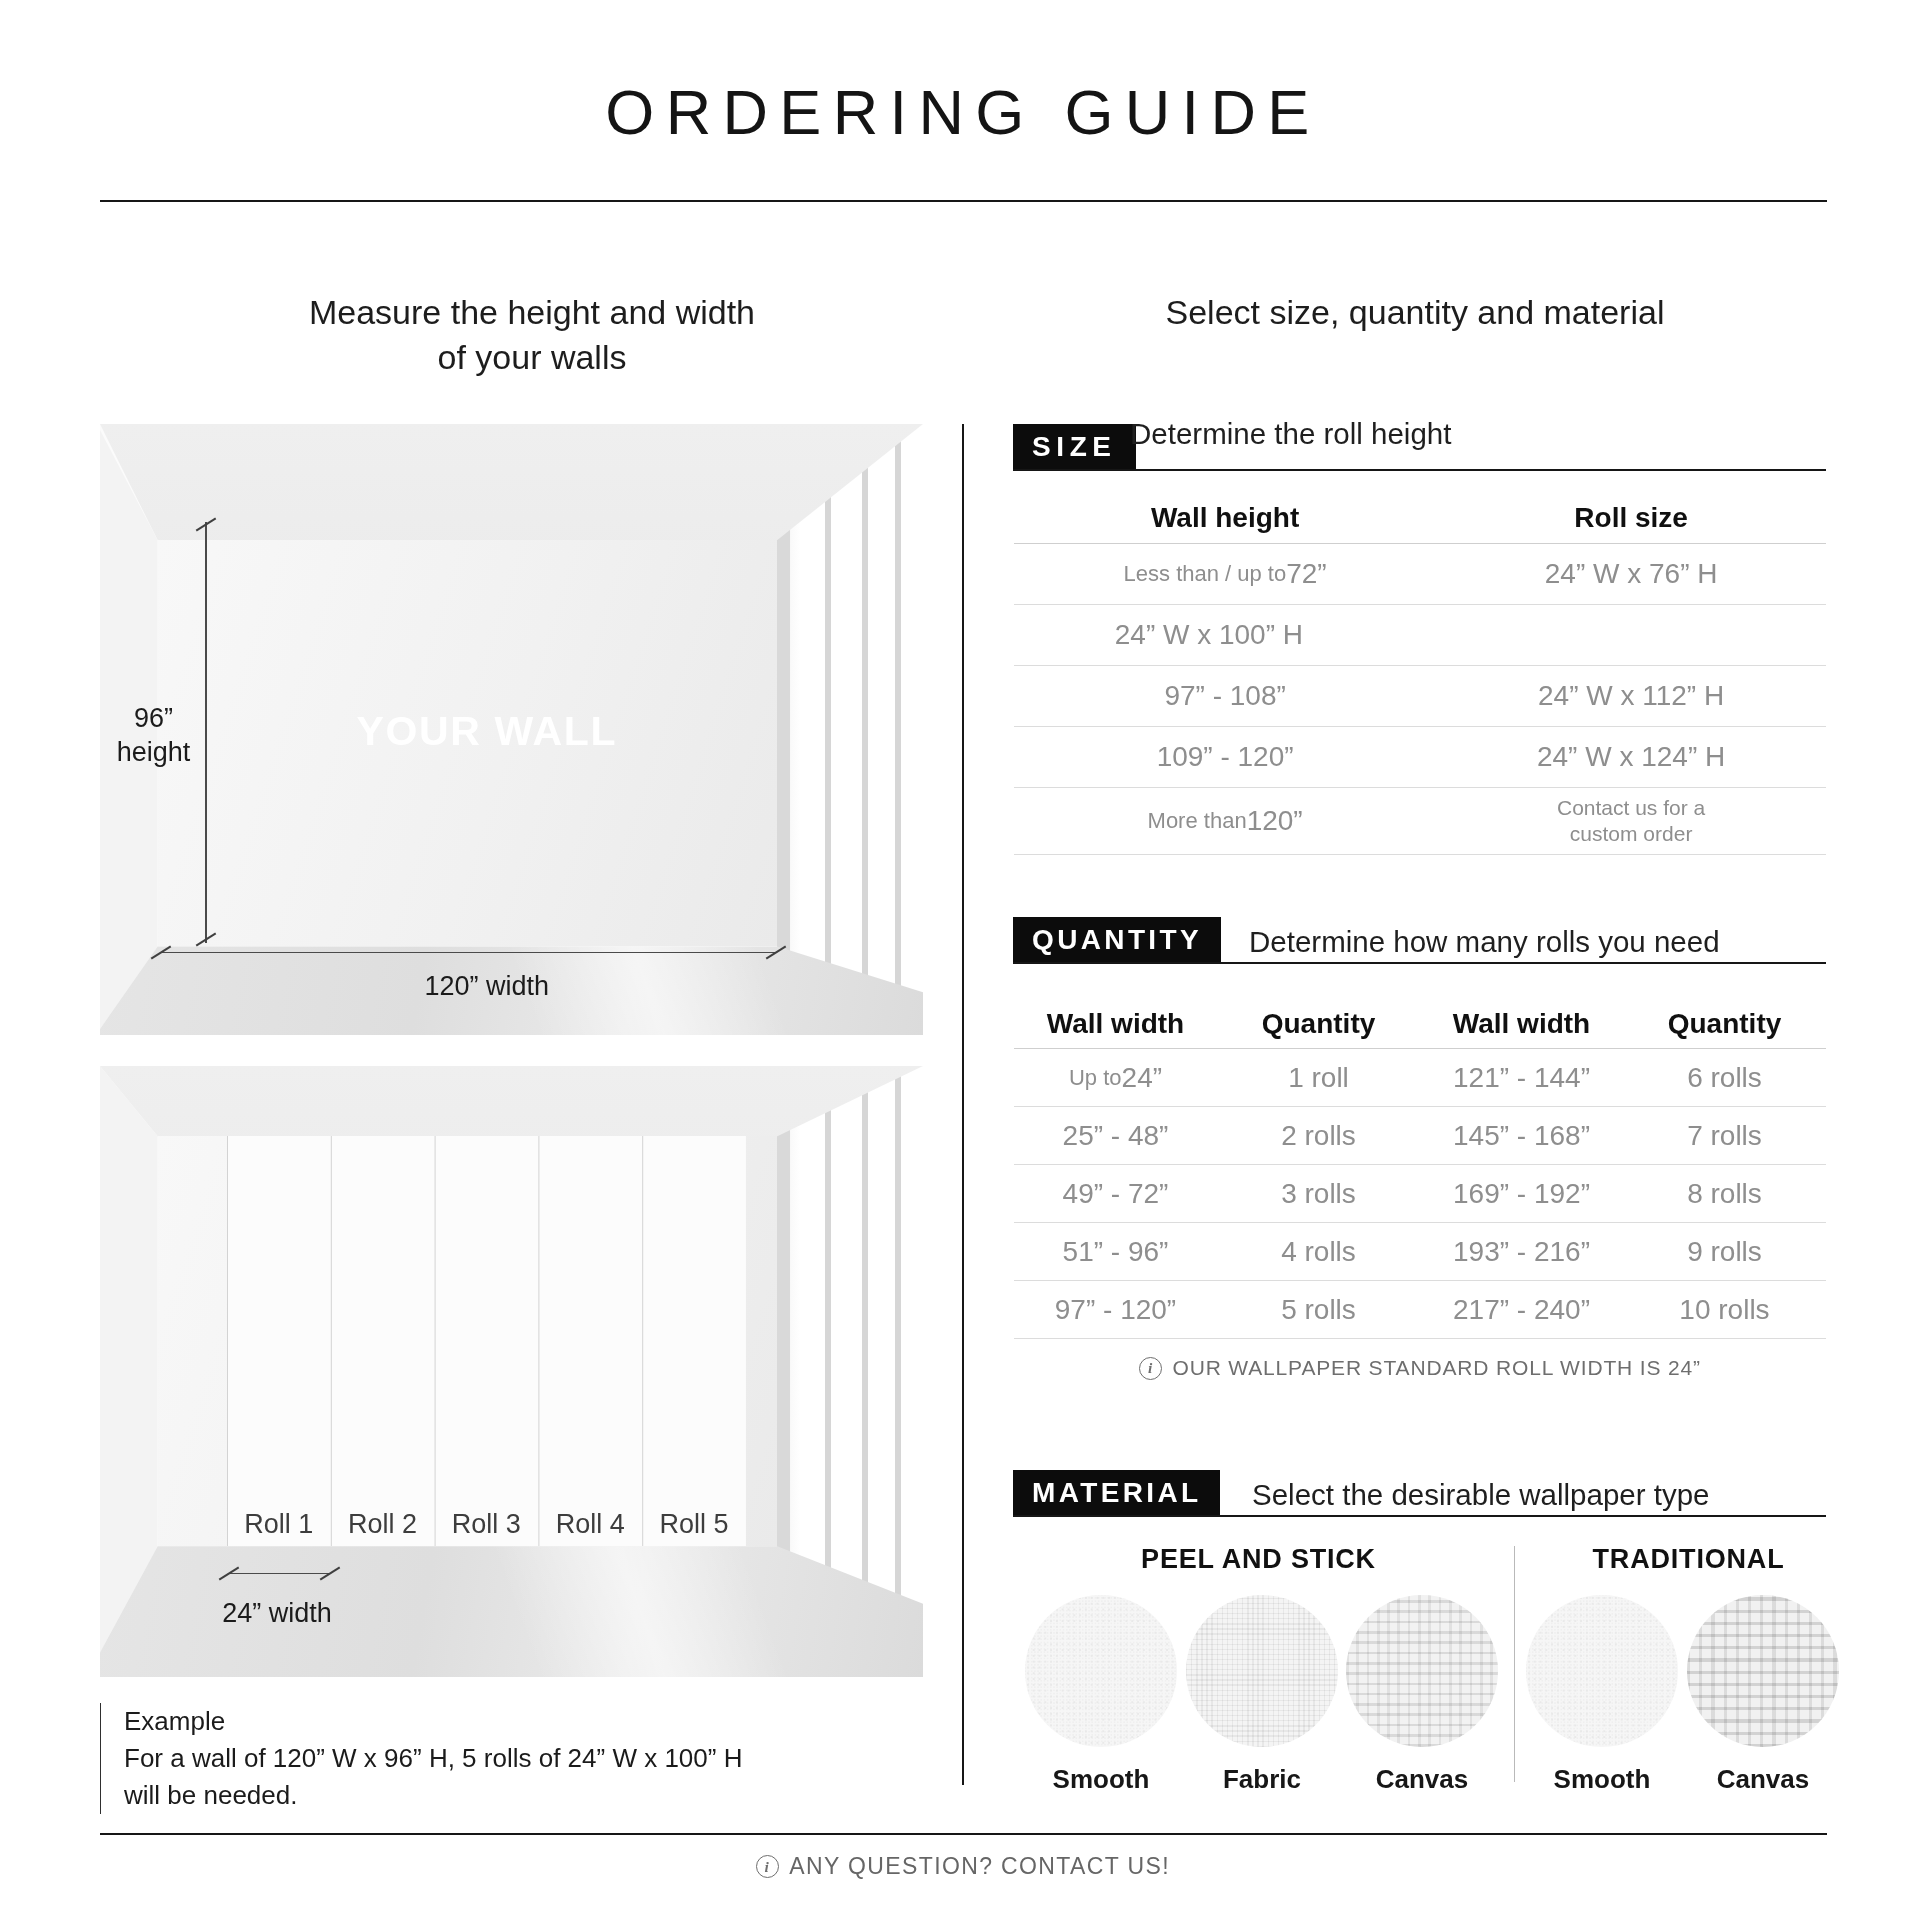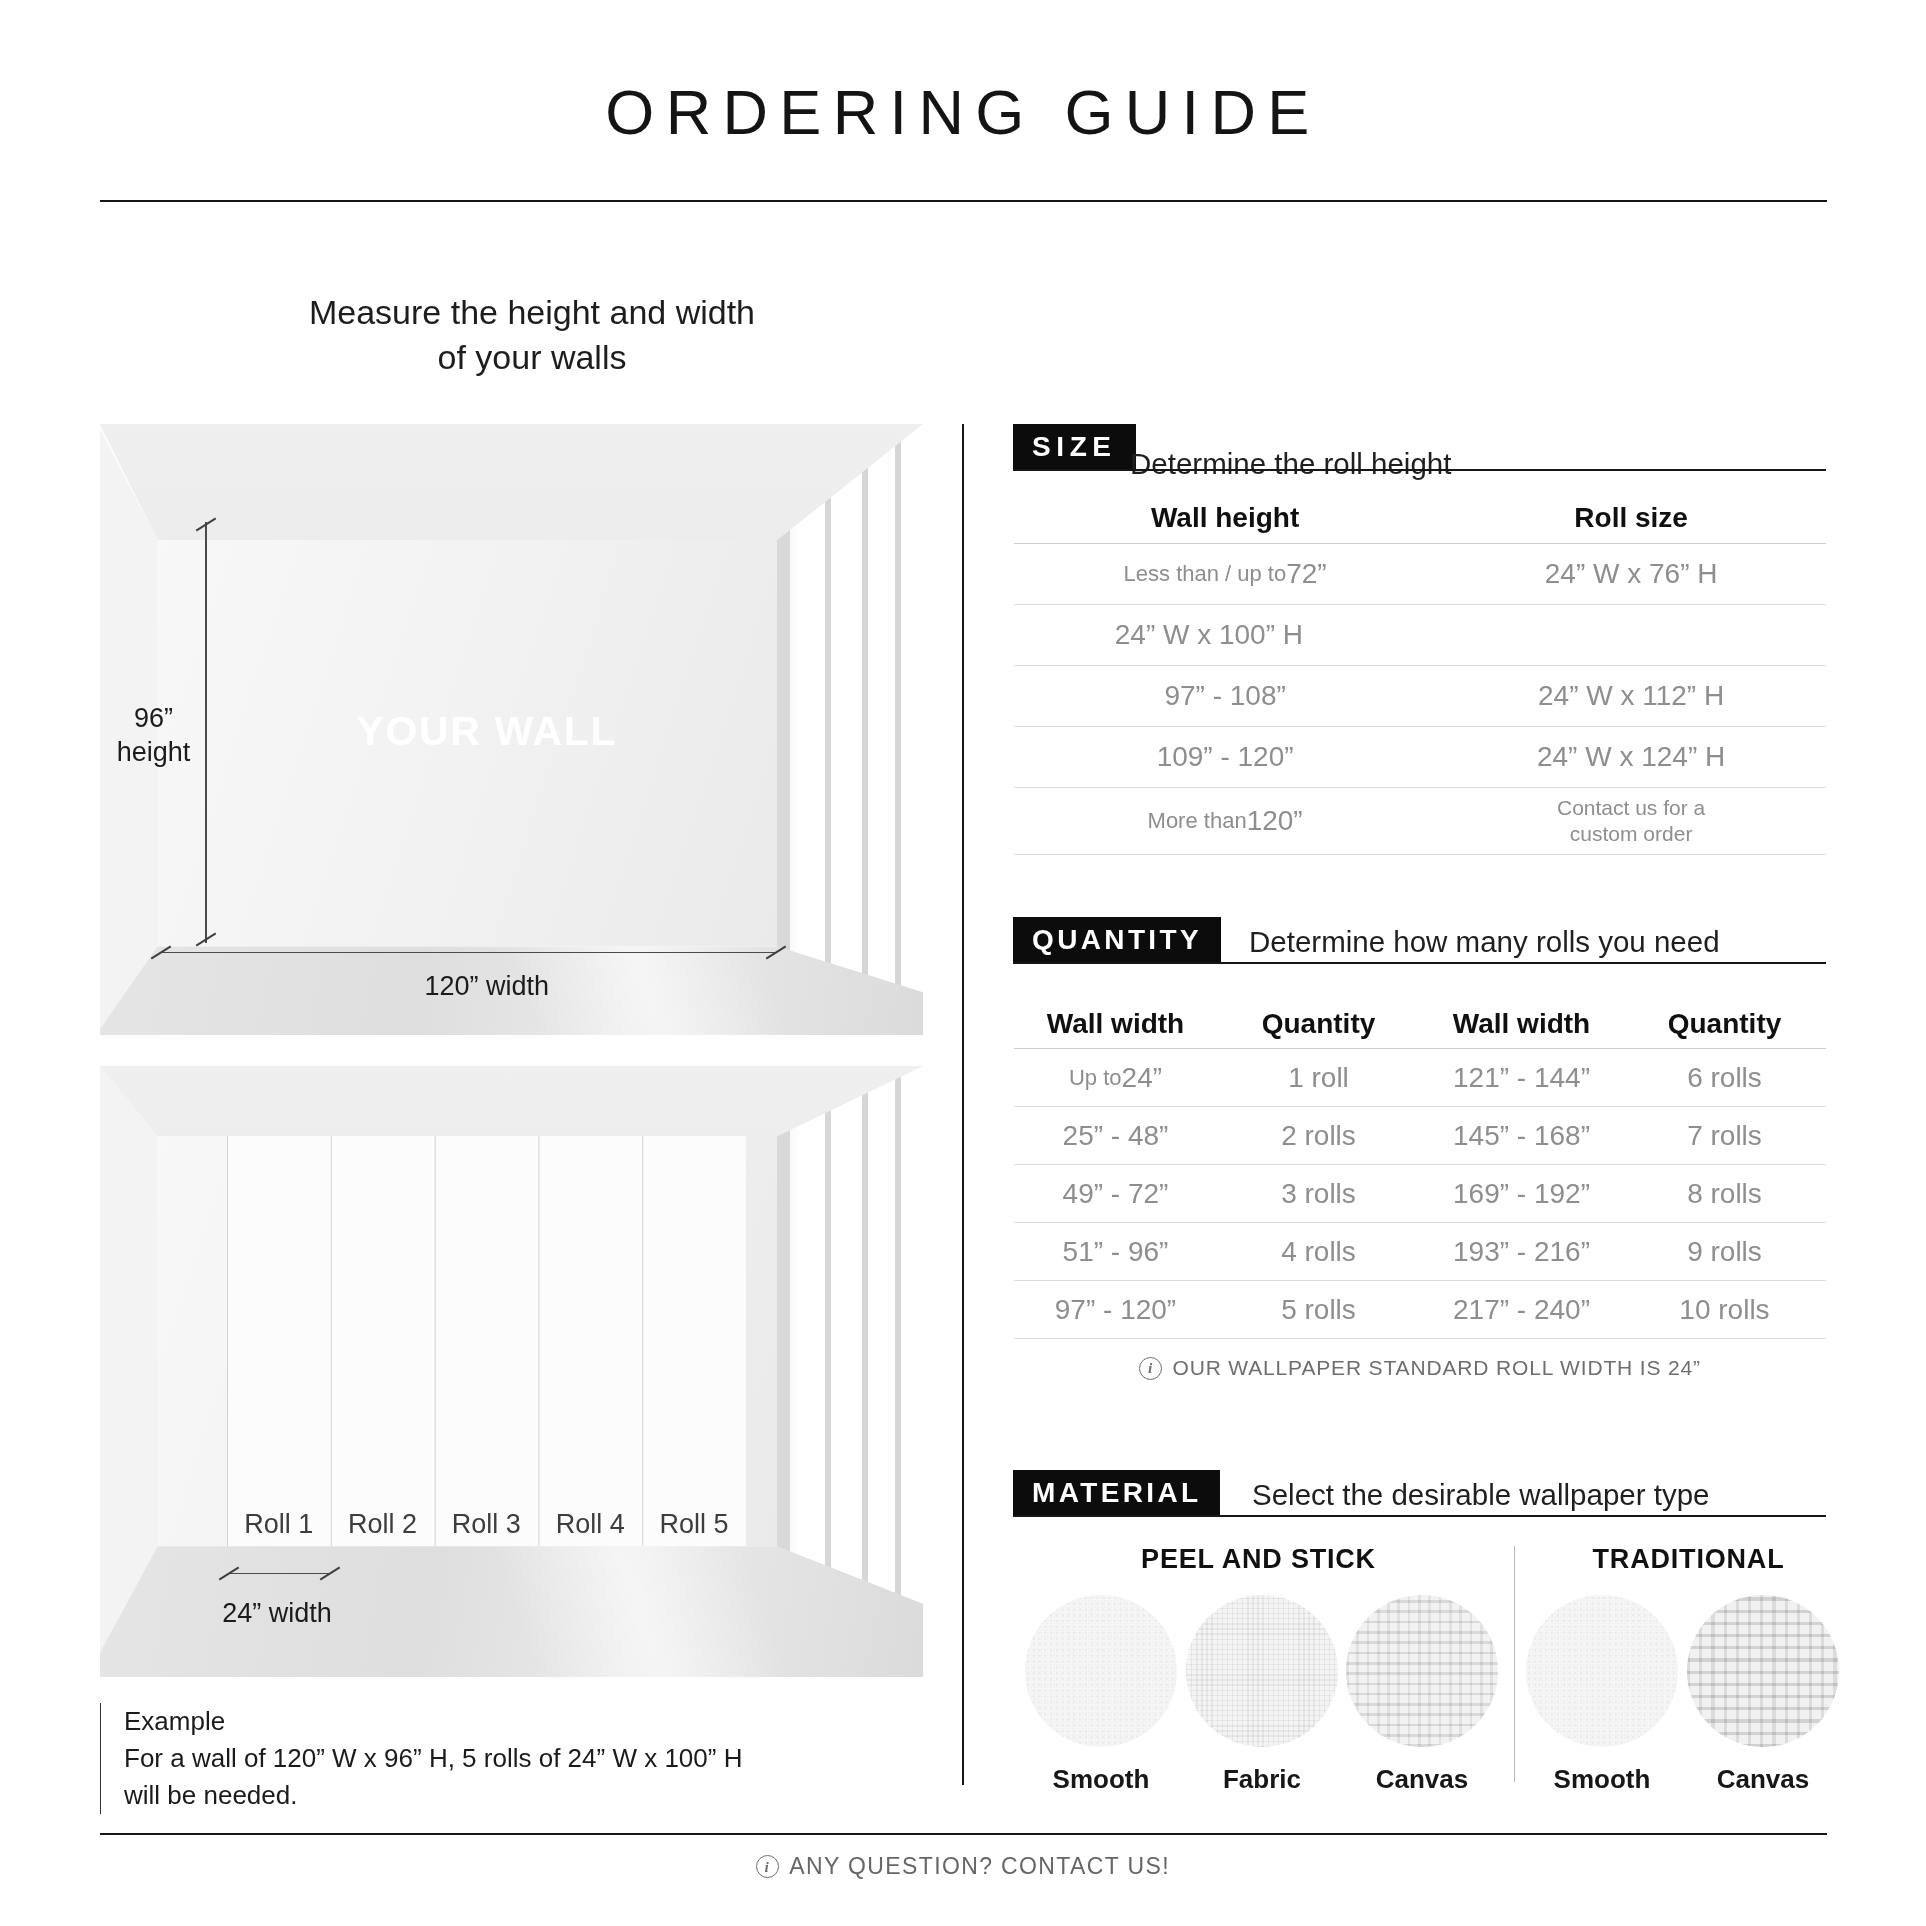"Select size, quantity and material" div.abs { html: none -> <div>Select size, quantity and material</div> }
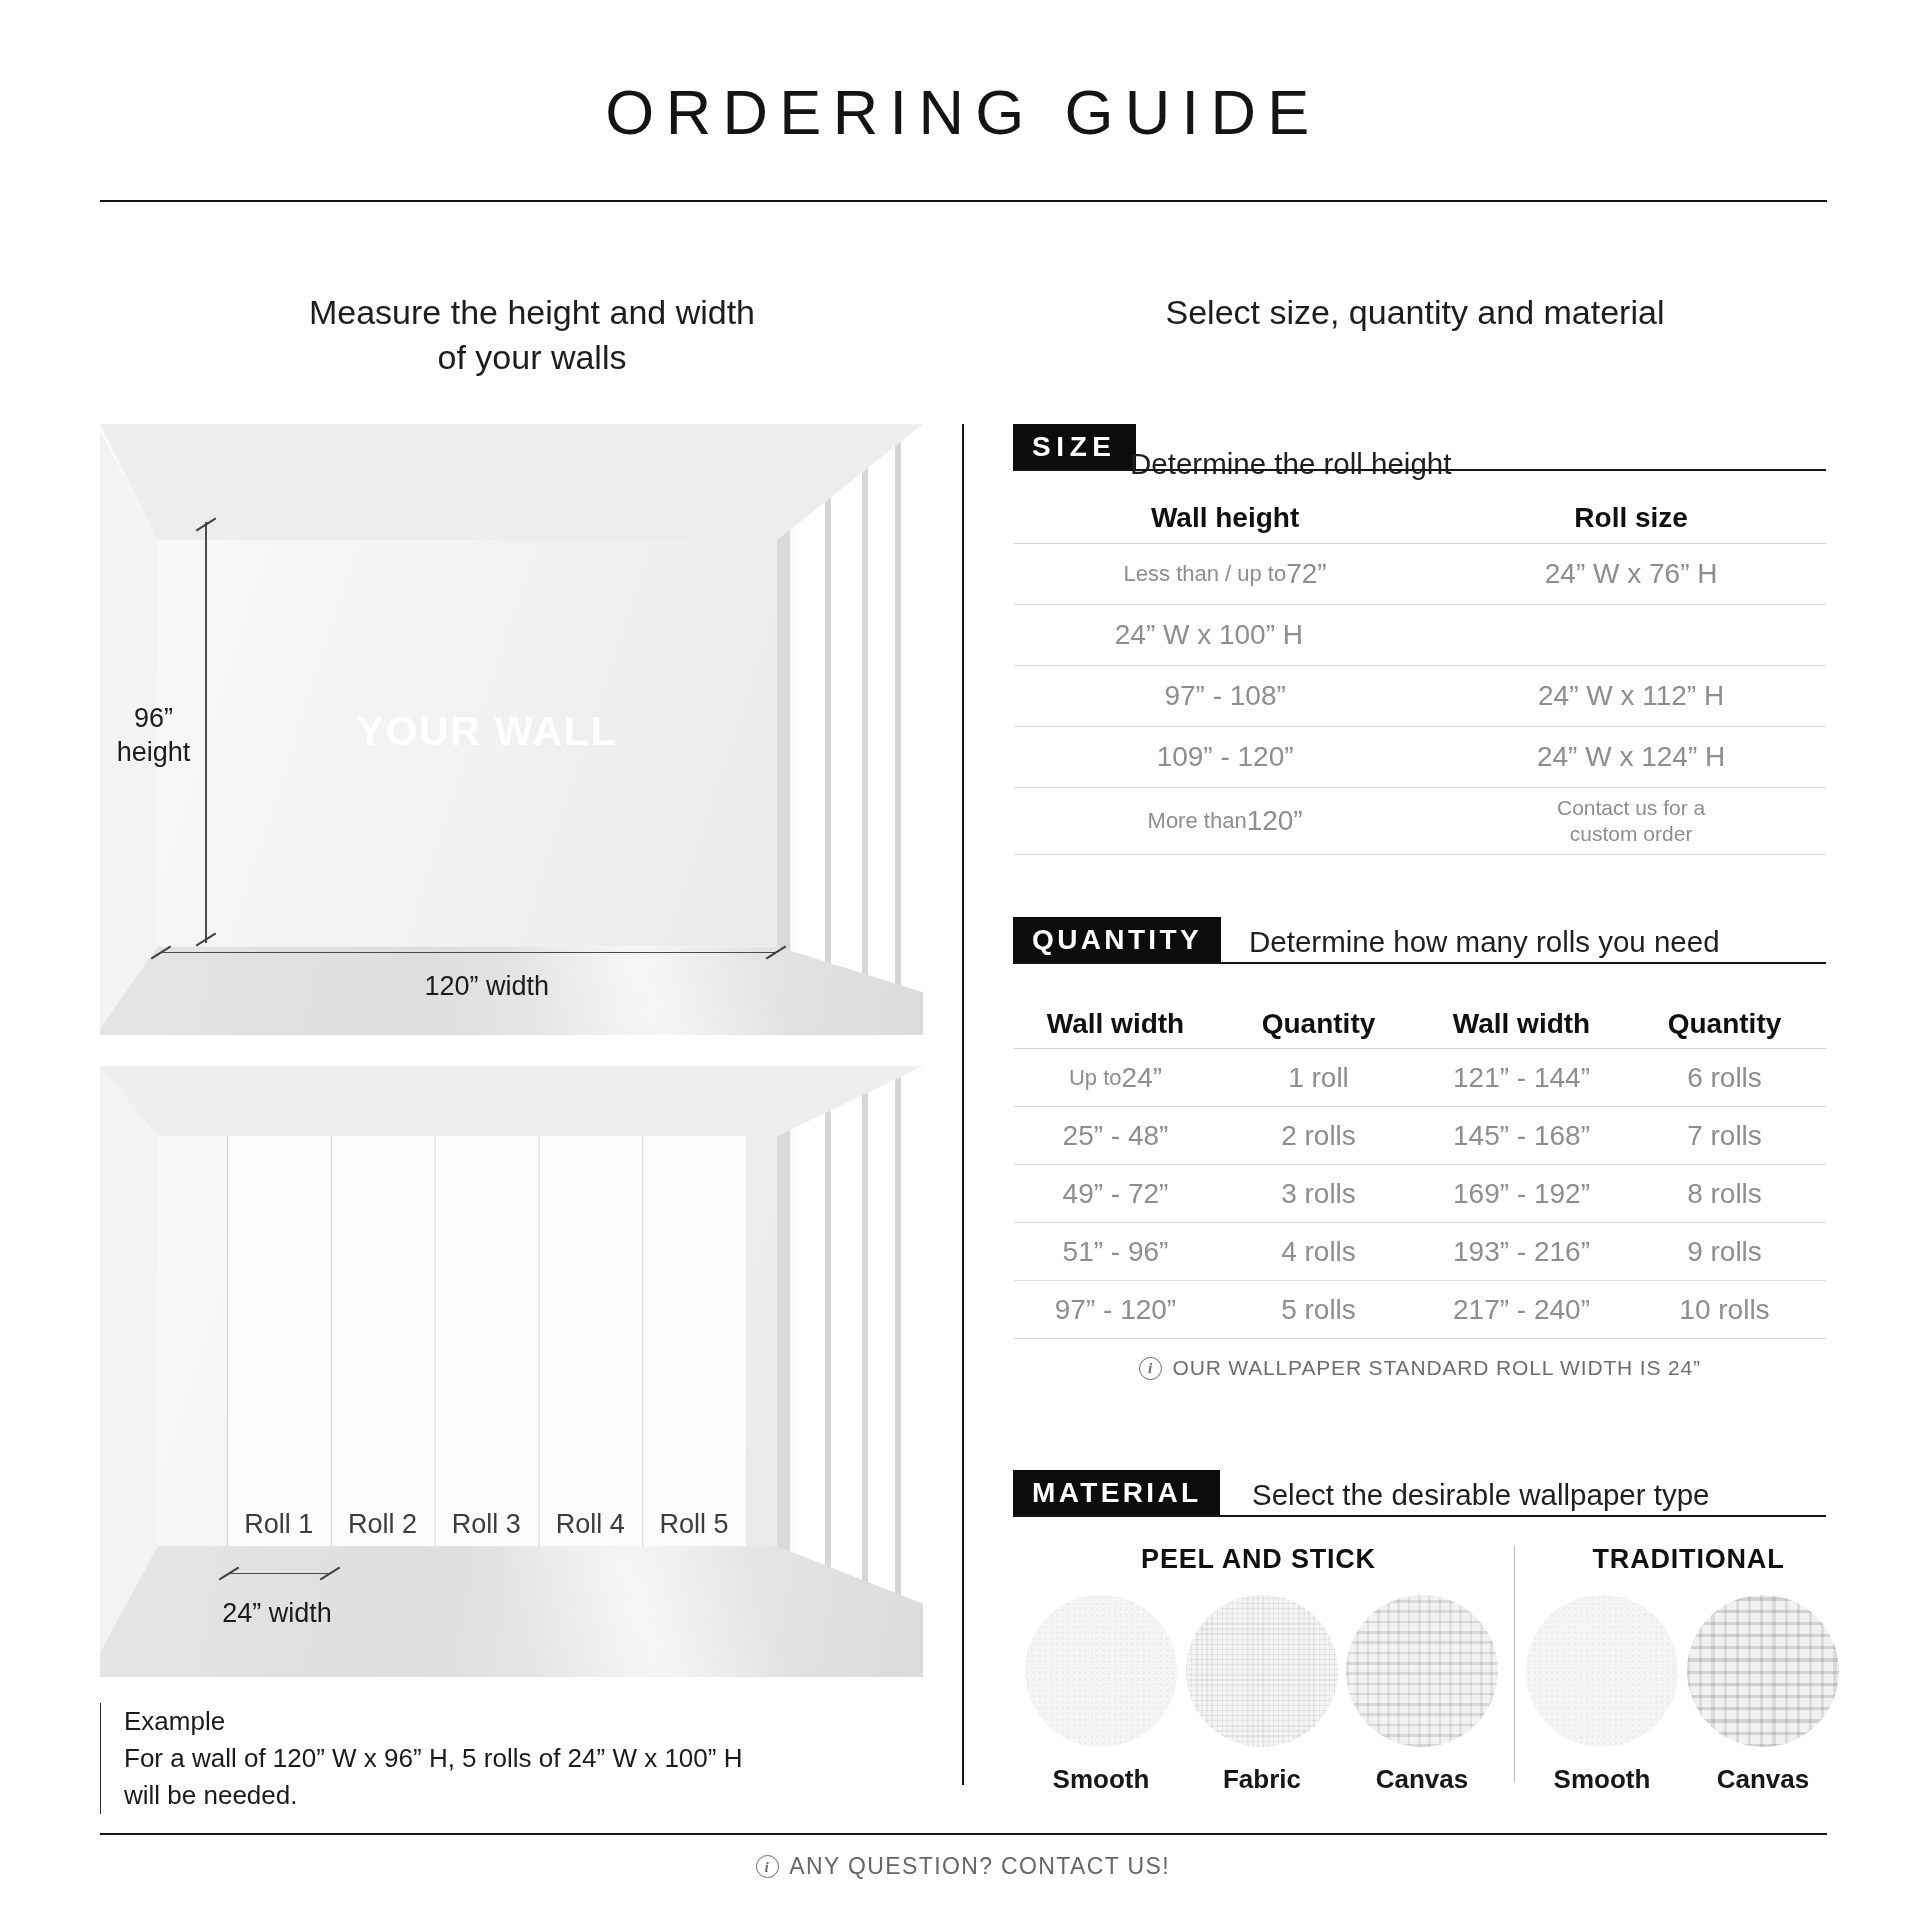"Determine the roll height" div.abs { top: 447px -> 417px }
